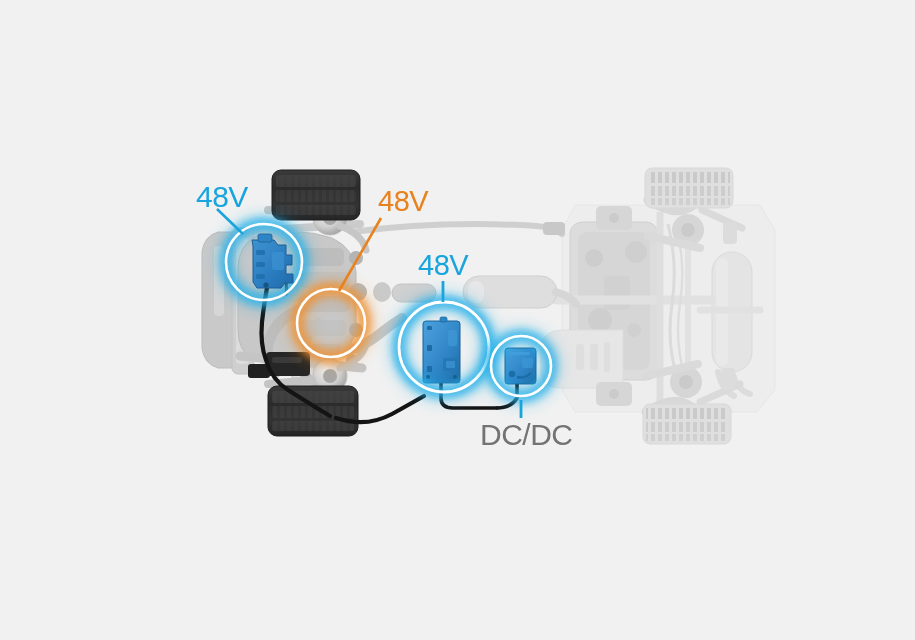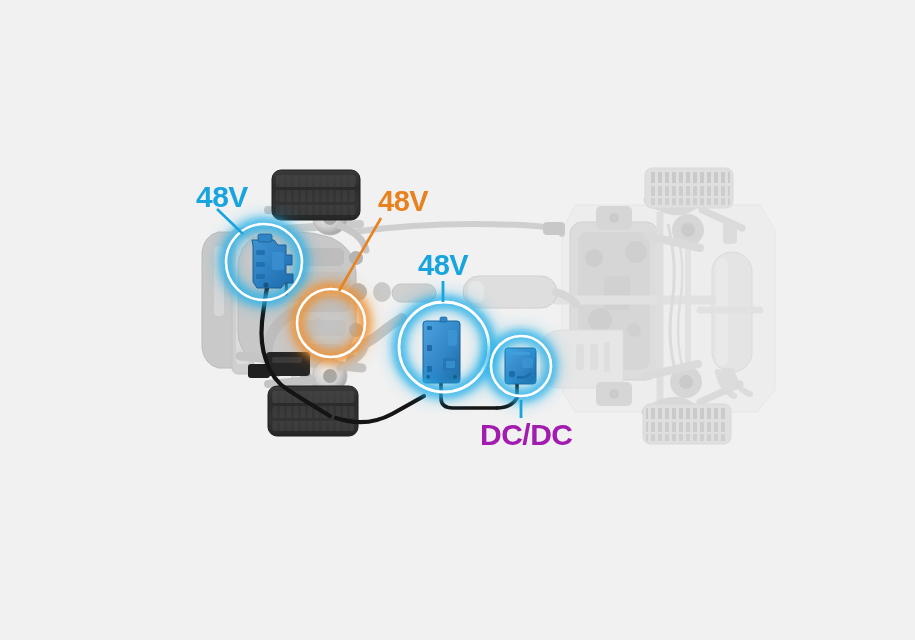"48V" .lbl { font-weight: bold -> normal }
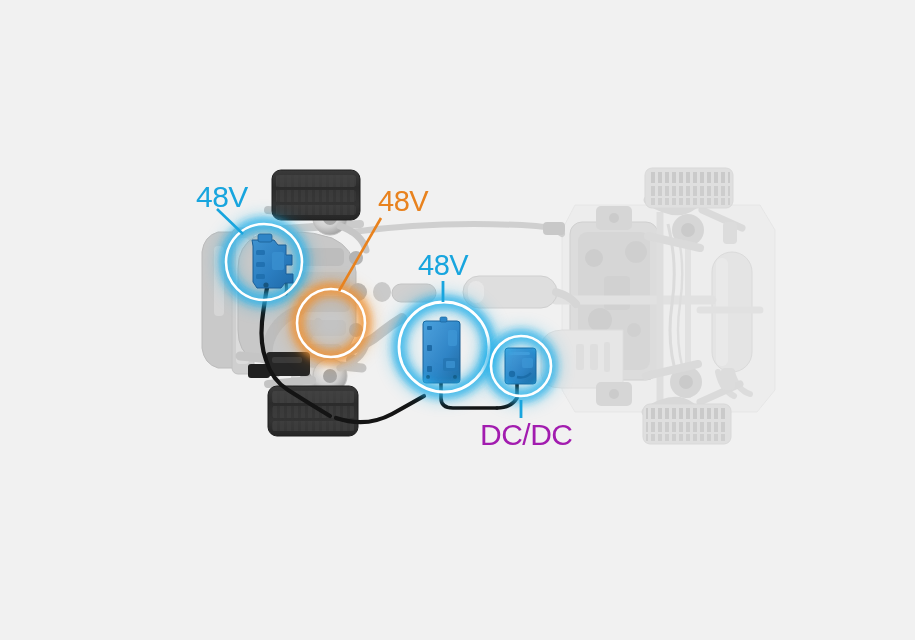"DC/DC" .lbl-dcdc { color: #a21caf -> #737373 }
